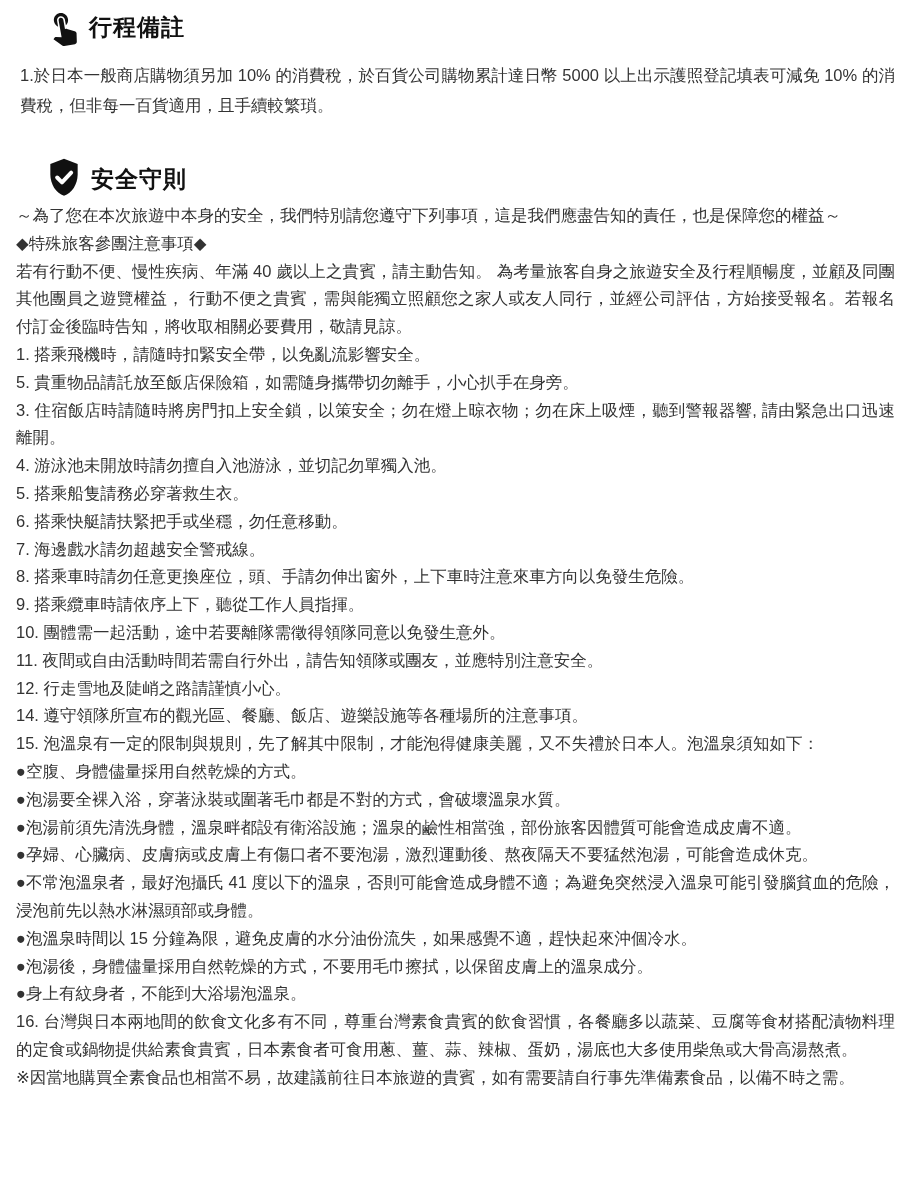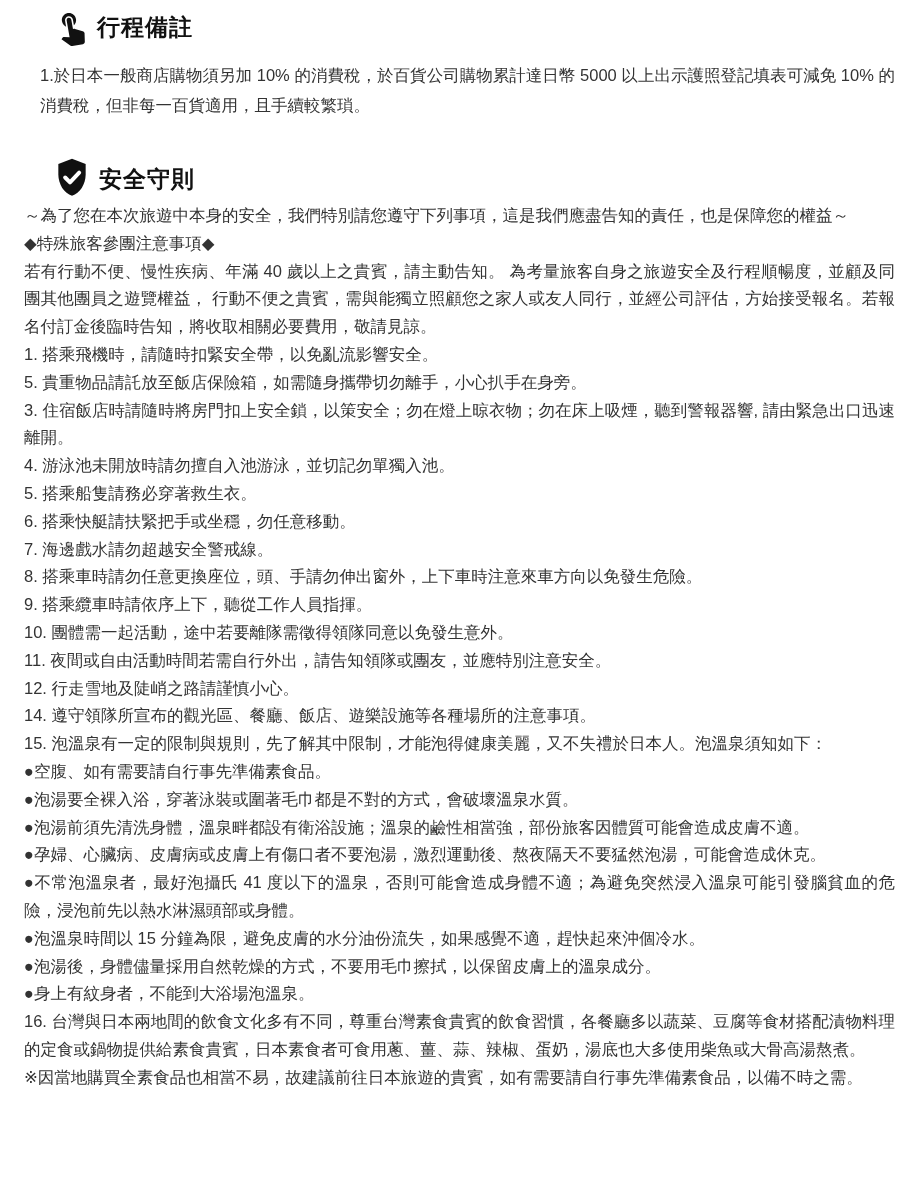"行程備註" .content { padding: 5px 10px 0 24px -> 5px 10px 0 16px }
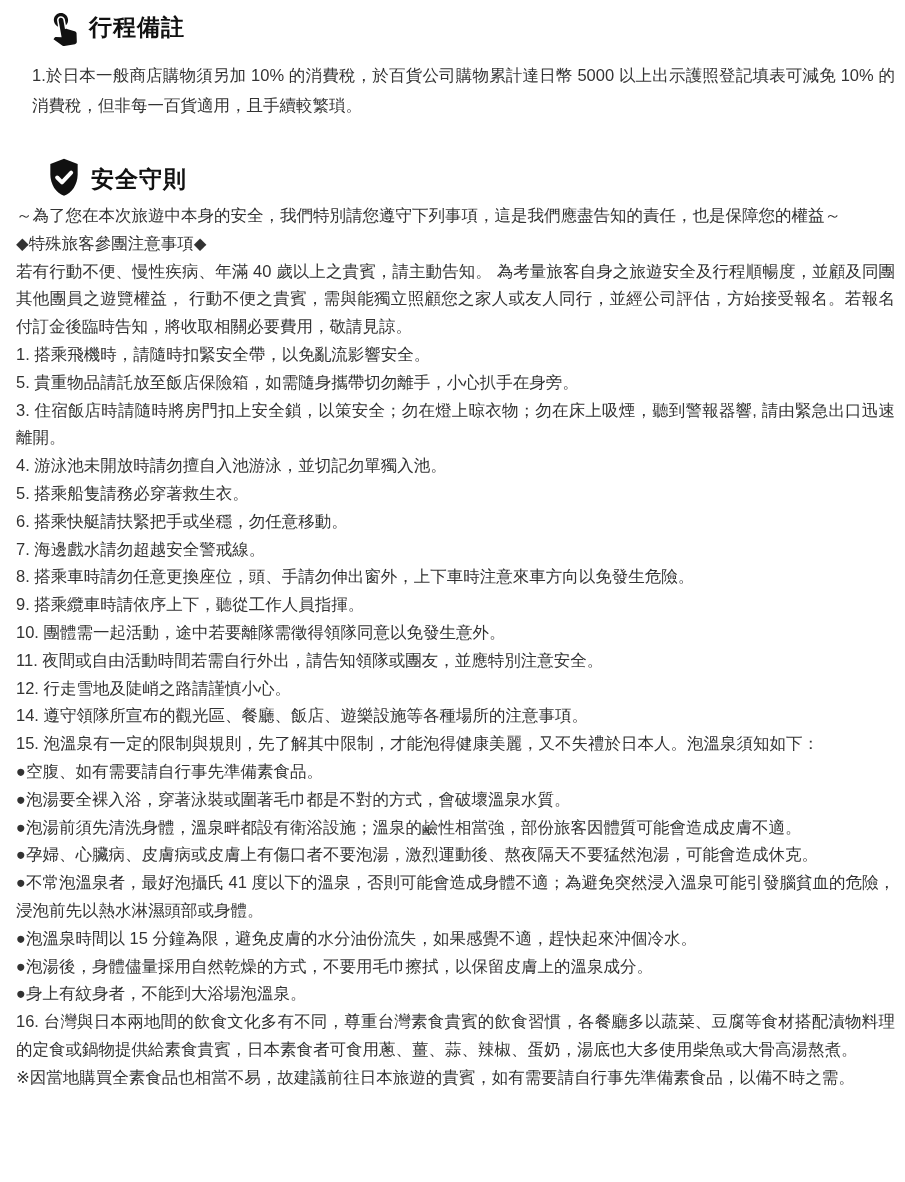"1.於日本一般商店購物須另加 10% 的消費稅，於百貨公司購物累計達日幣" .notes-paragraph { margin: 13px 0 0 16px -> 13px 0 0 4px }
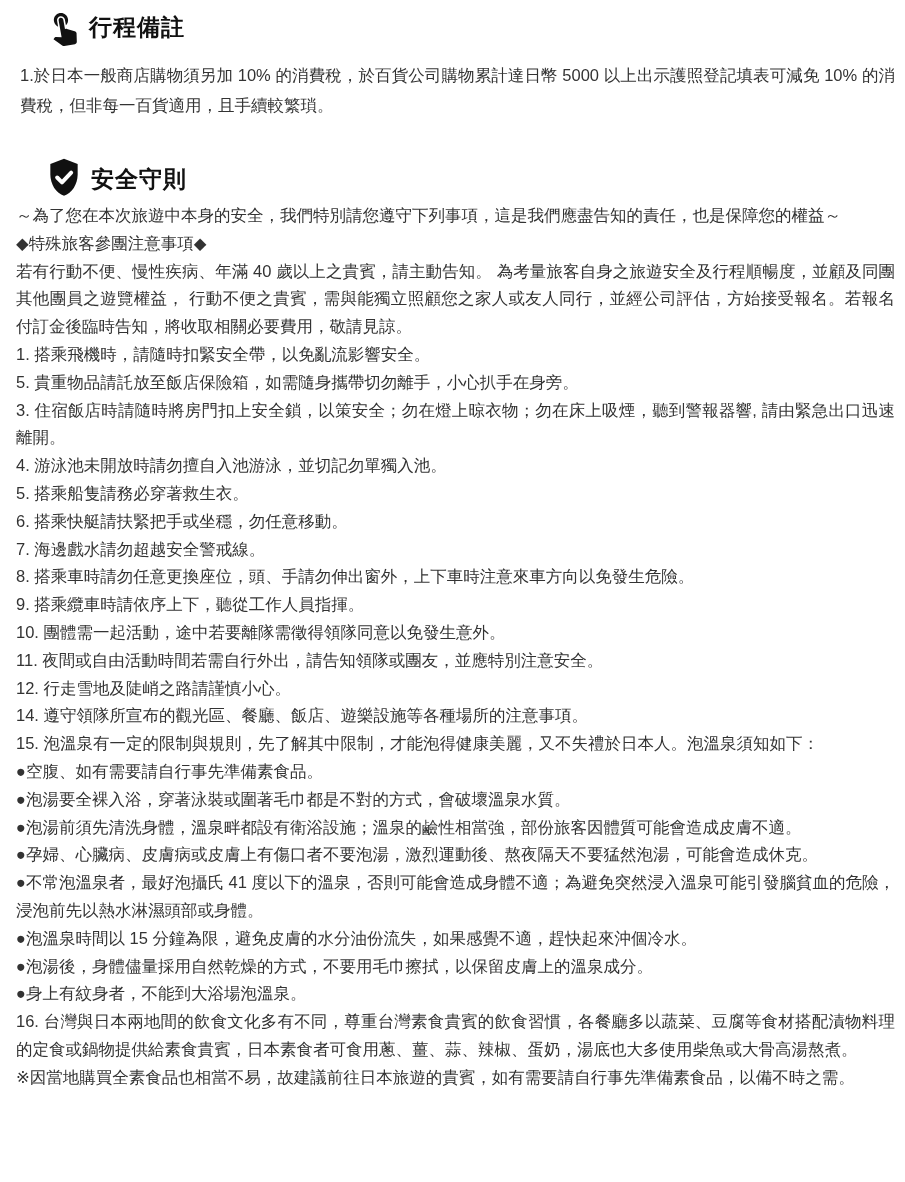"●空腹、如有需要請自行事先準備素食品。" p.safety-line { text: 如有需要請自行事先準備素食品 -> 身體儘量採用自然乾燥的方式 }
